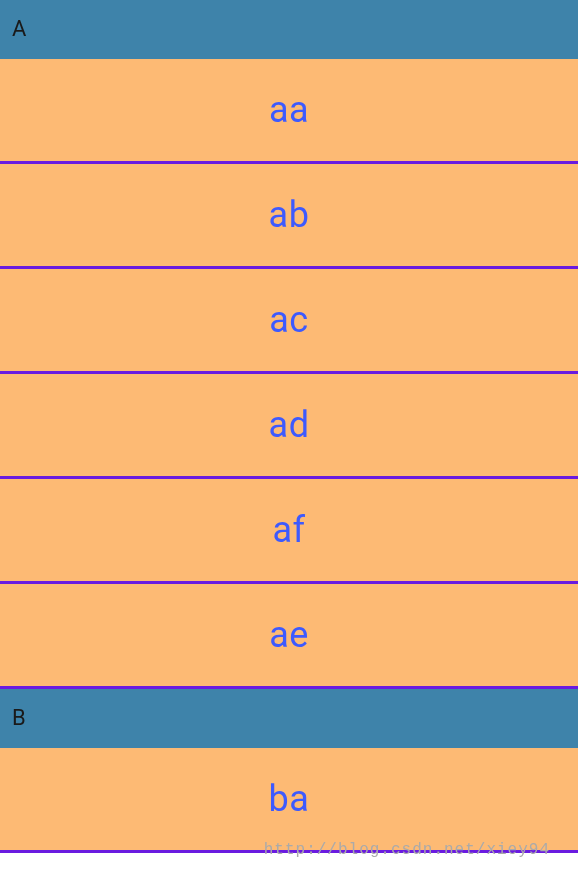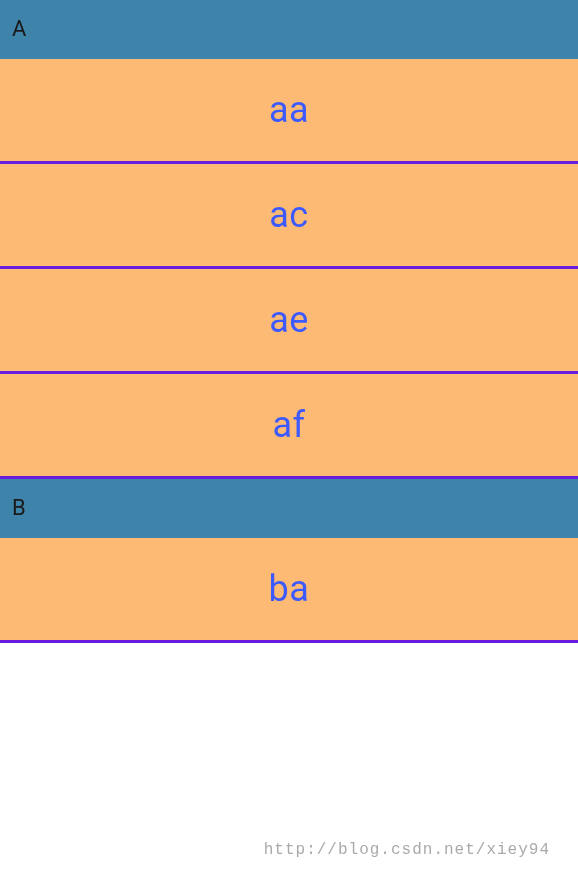"ab" div.list-item { html: none -> <div> <span>ab</span> </div> }
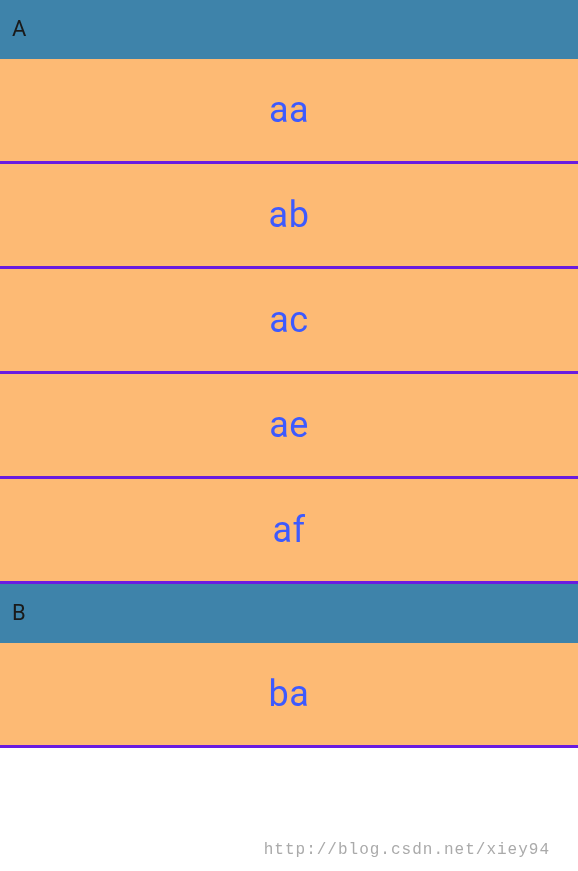"ad" div.list-item { html: none -> <div> <span>ad</span> </div> }
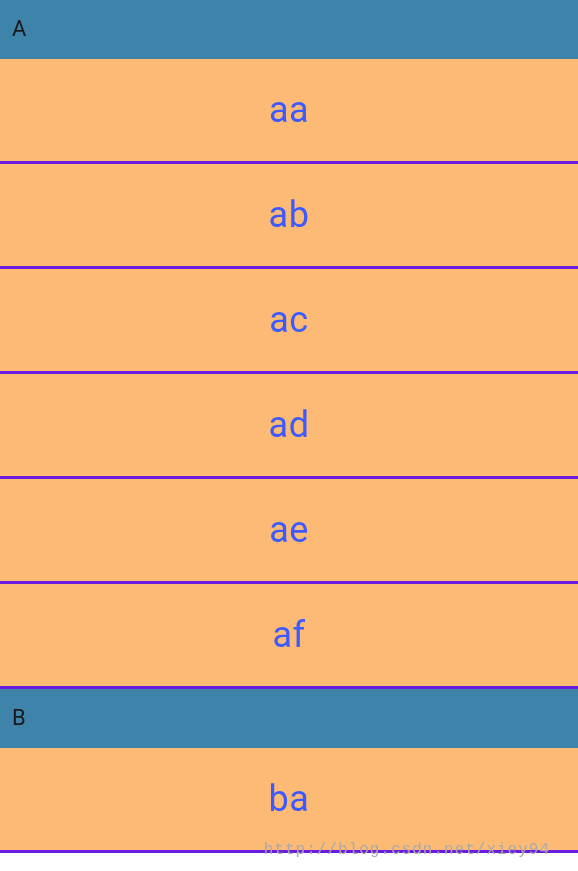"ae" div.list-item { order: before "af" -> after "af" }
